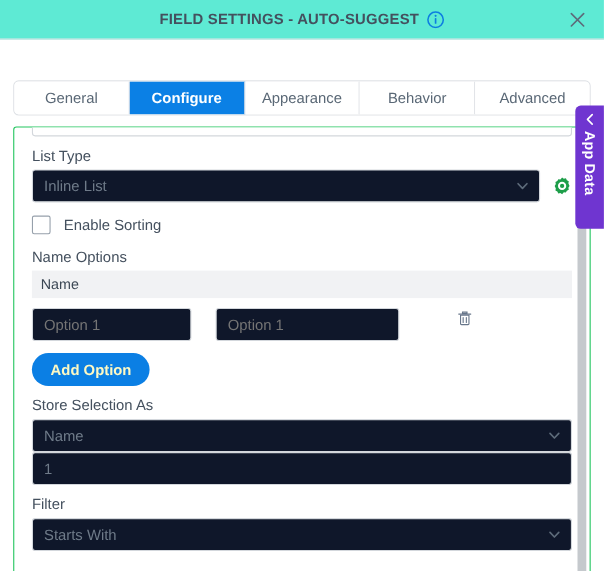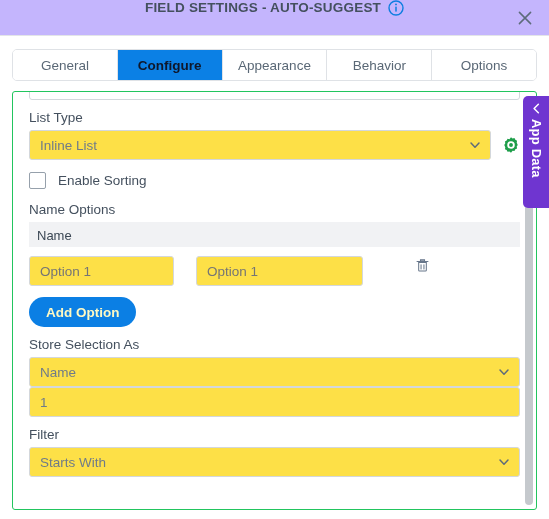"FIELD SETTINGS - AUTO-SUGGEST" .titlebar { align-items: none -> center; background: #c4b5fd -> #5eead4 }
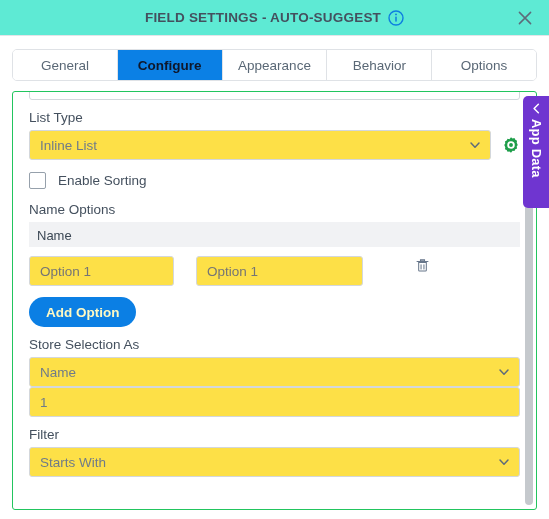"General" .tabs { margin-top: none -> 24px }
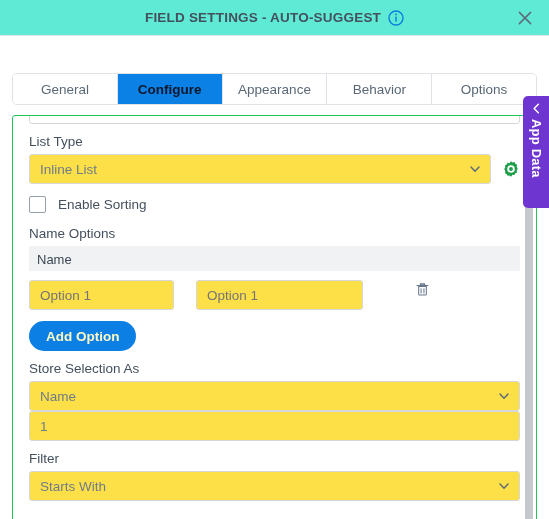"Configure" .tab.active { color: #0f172a -> #ffffff }
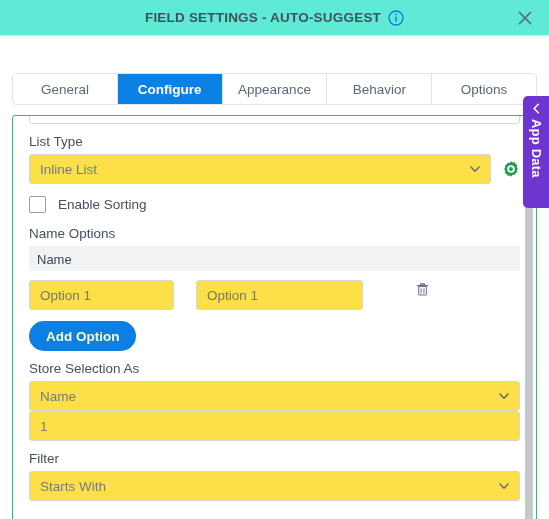"Options" div.tab { text: Options -> Advanced }
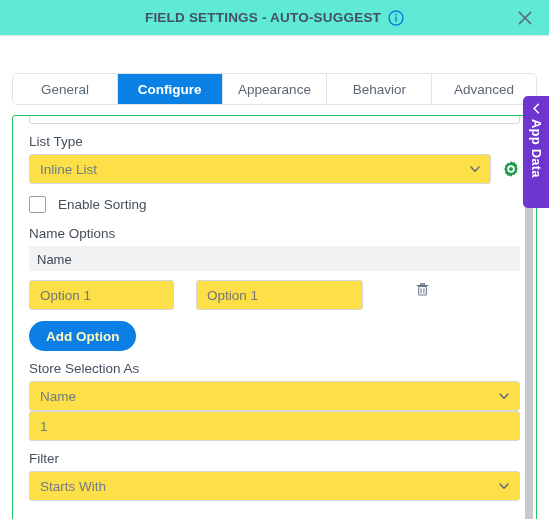"Inline List" .input, .select { background: #fde047 -> #0f172a }
